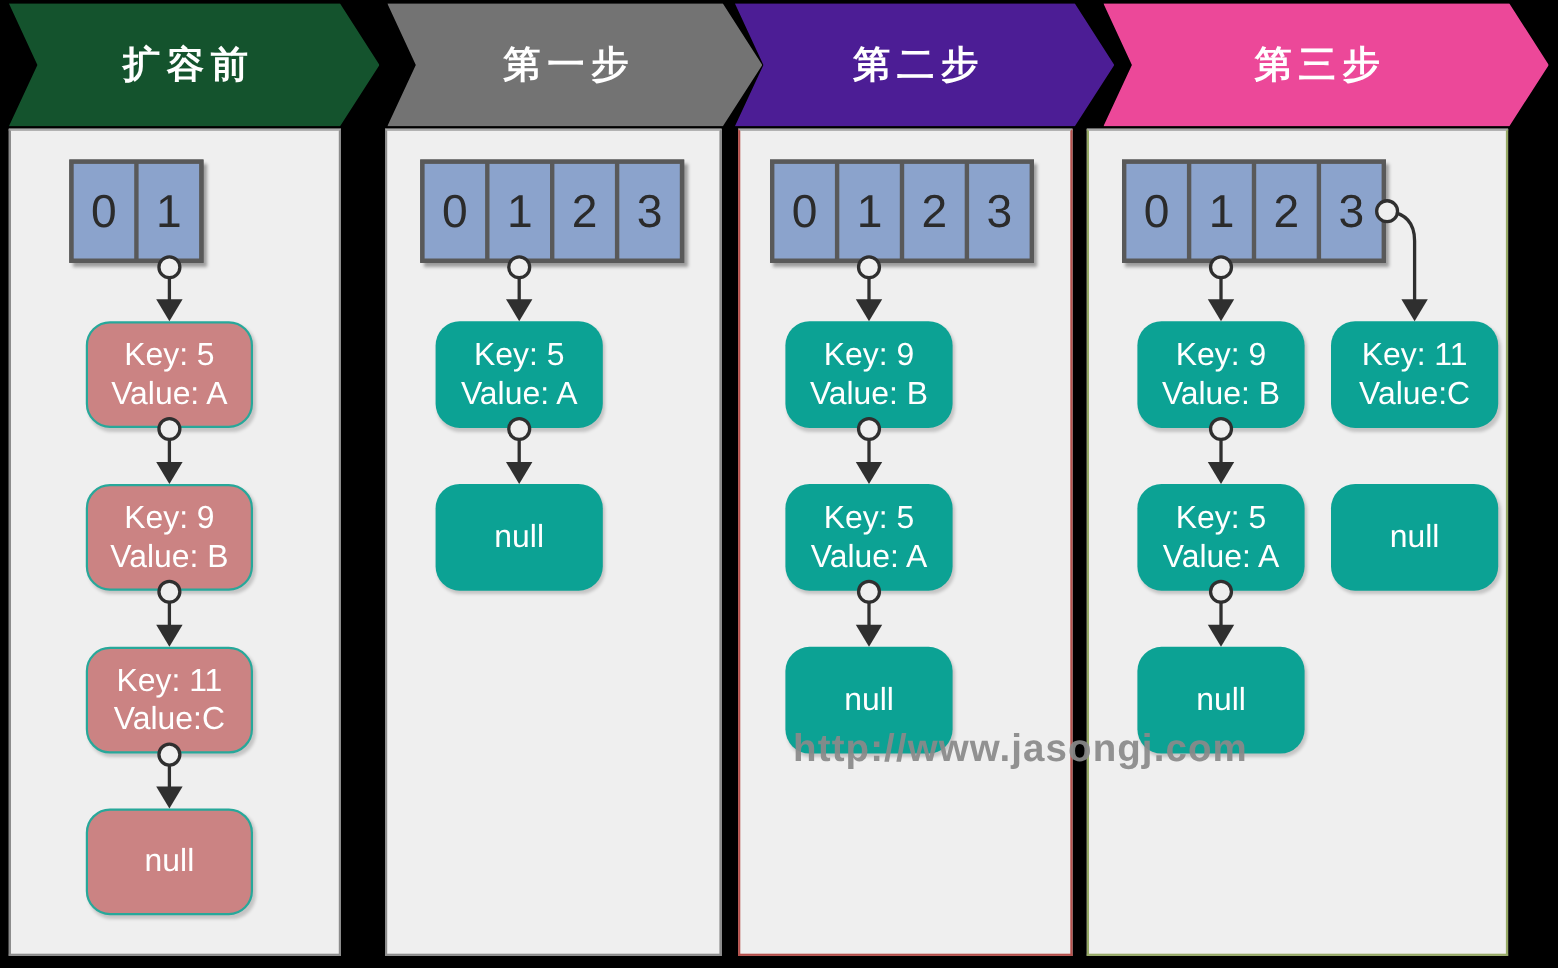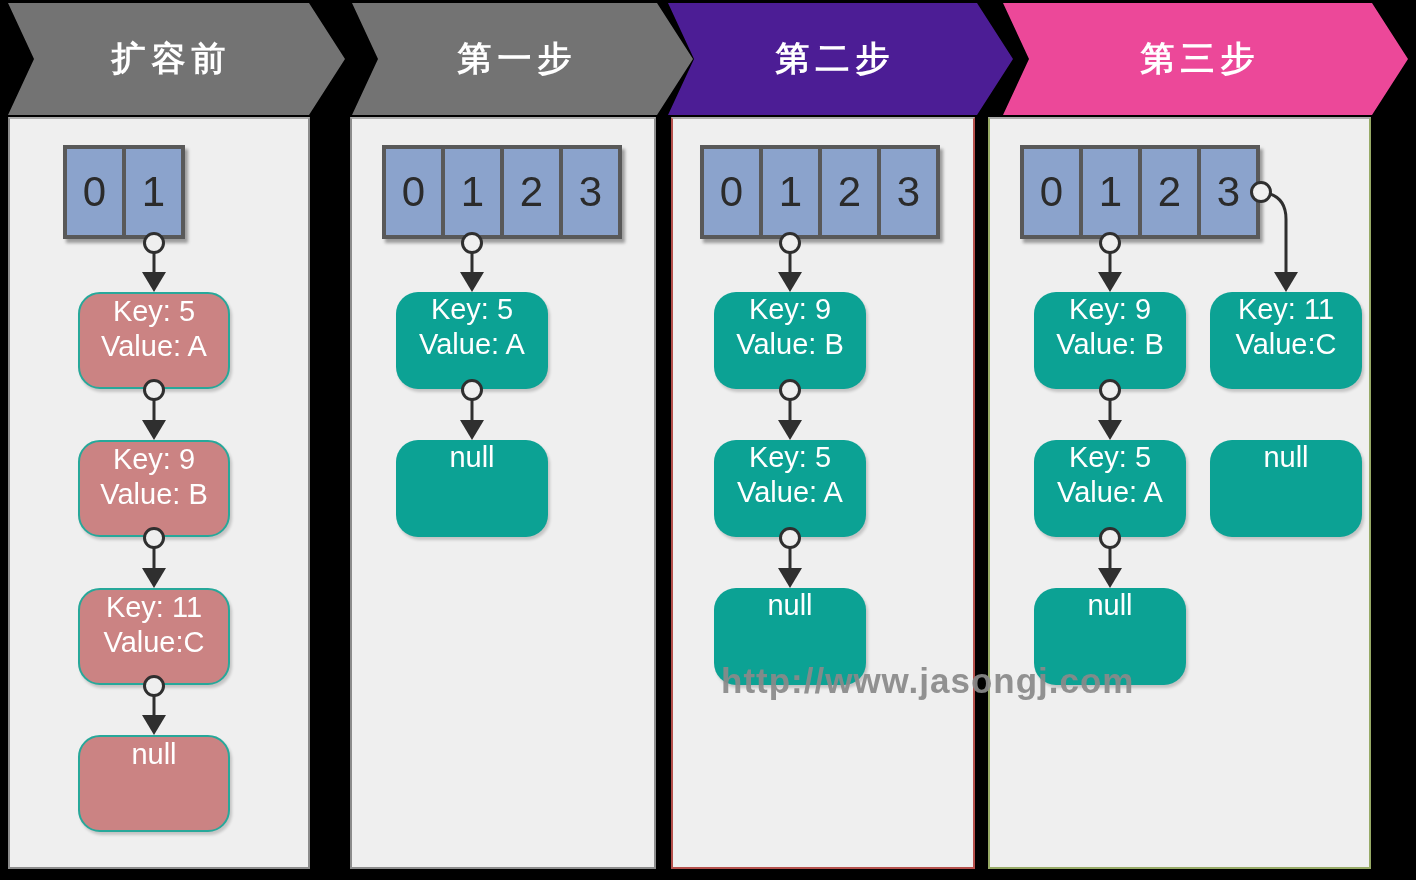"扩容前" .chev1 { background: #737373 -> #14532d }
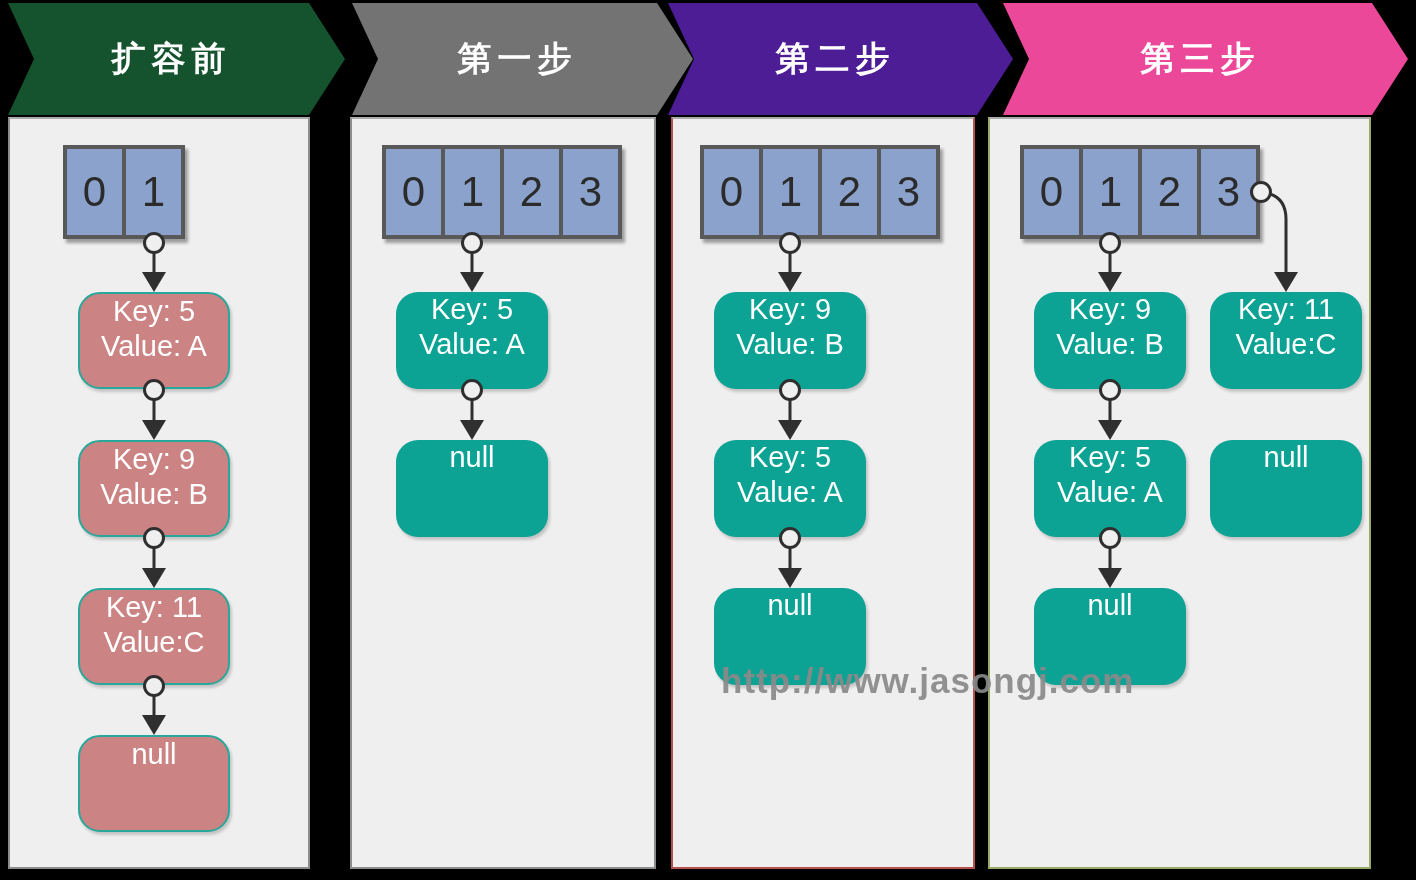"Key: 5" .node { justify-content: none -> center }
